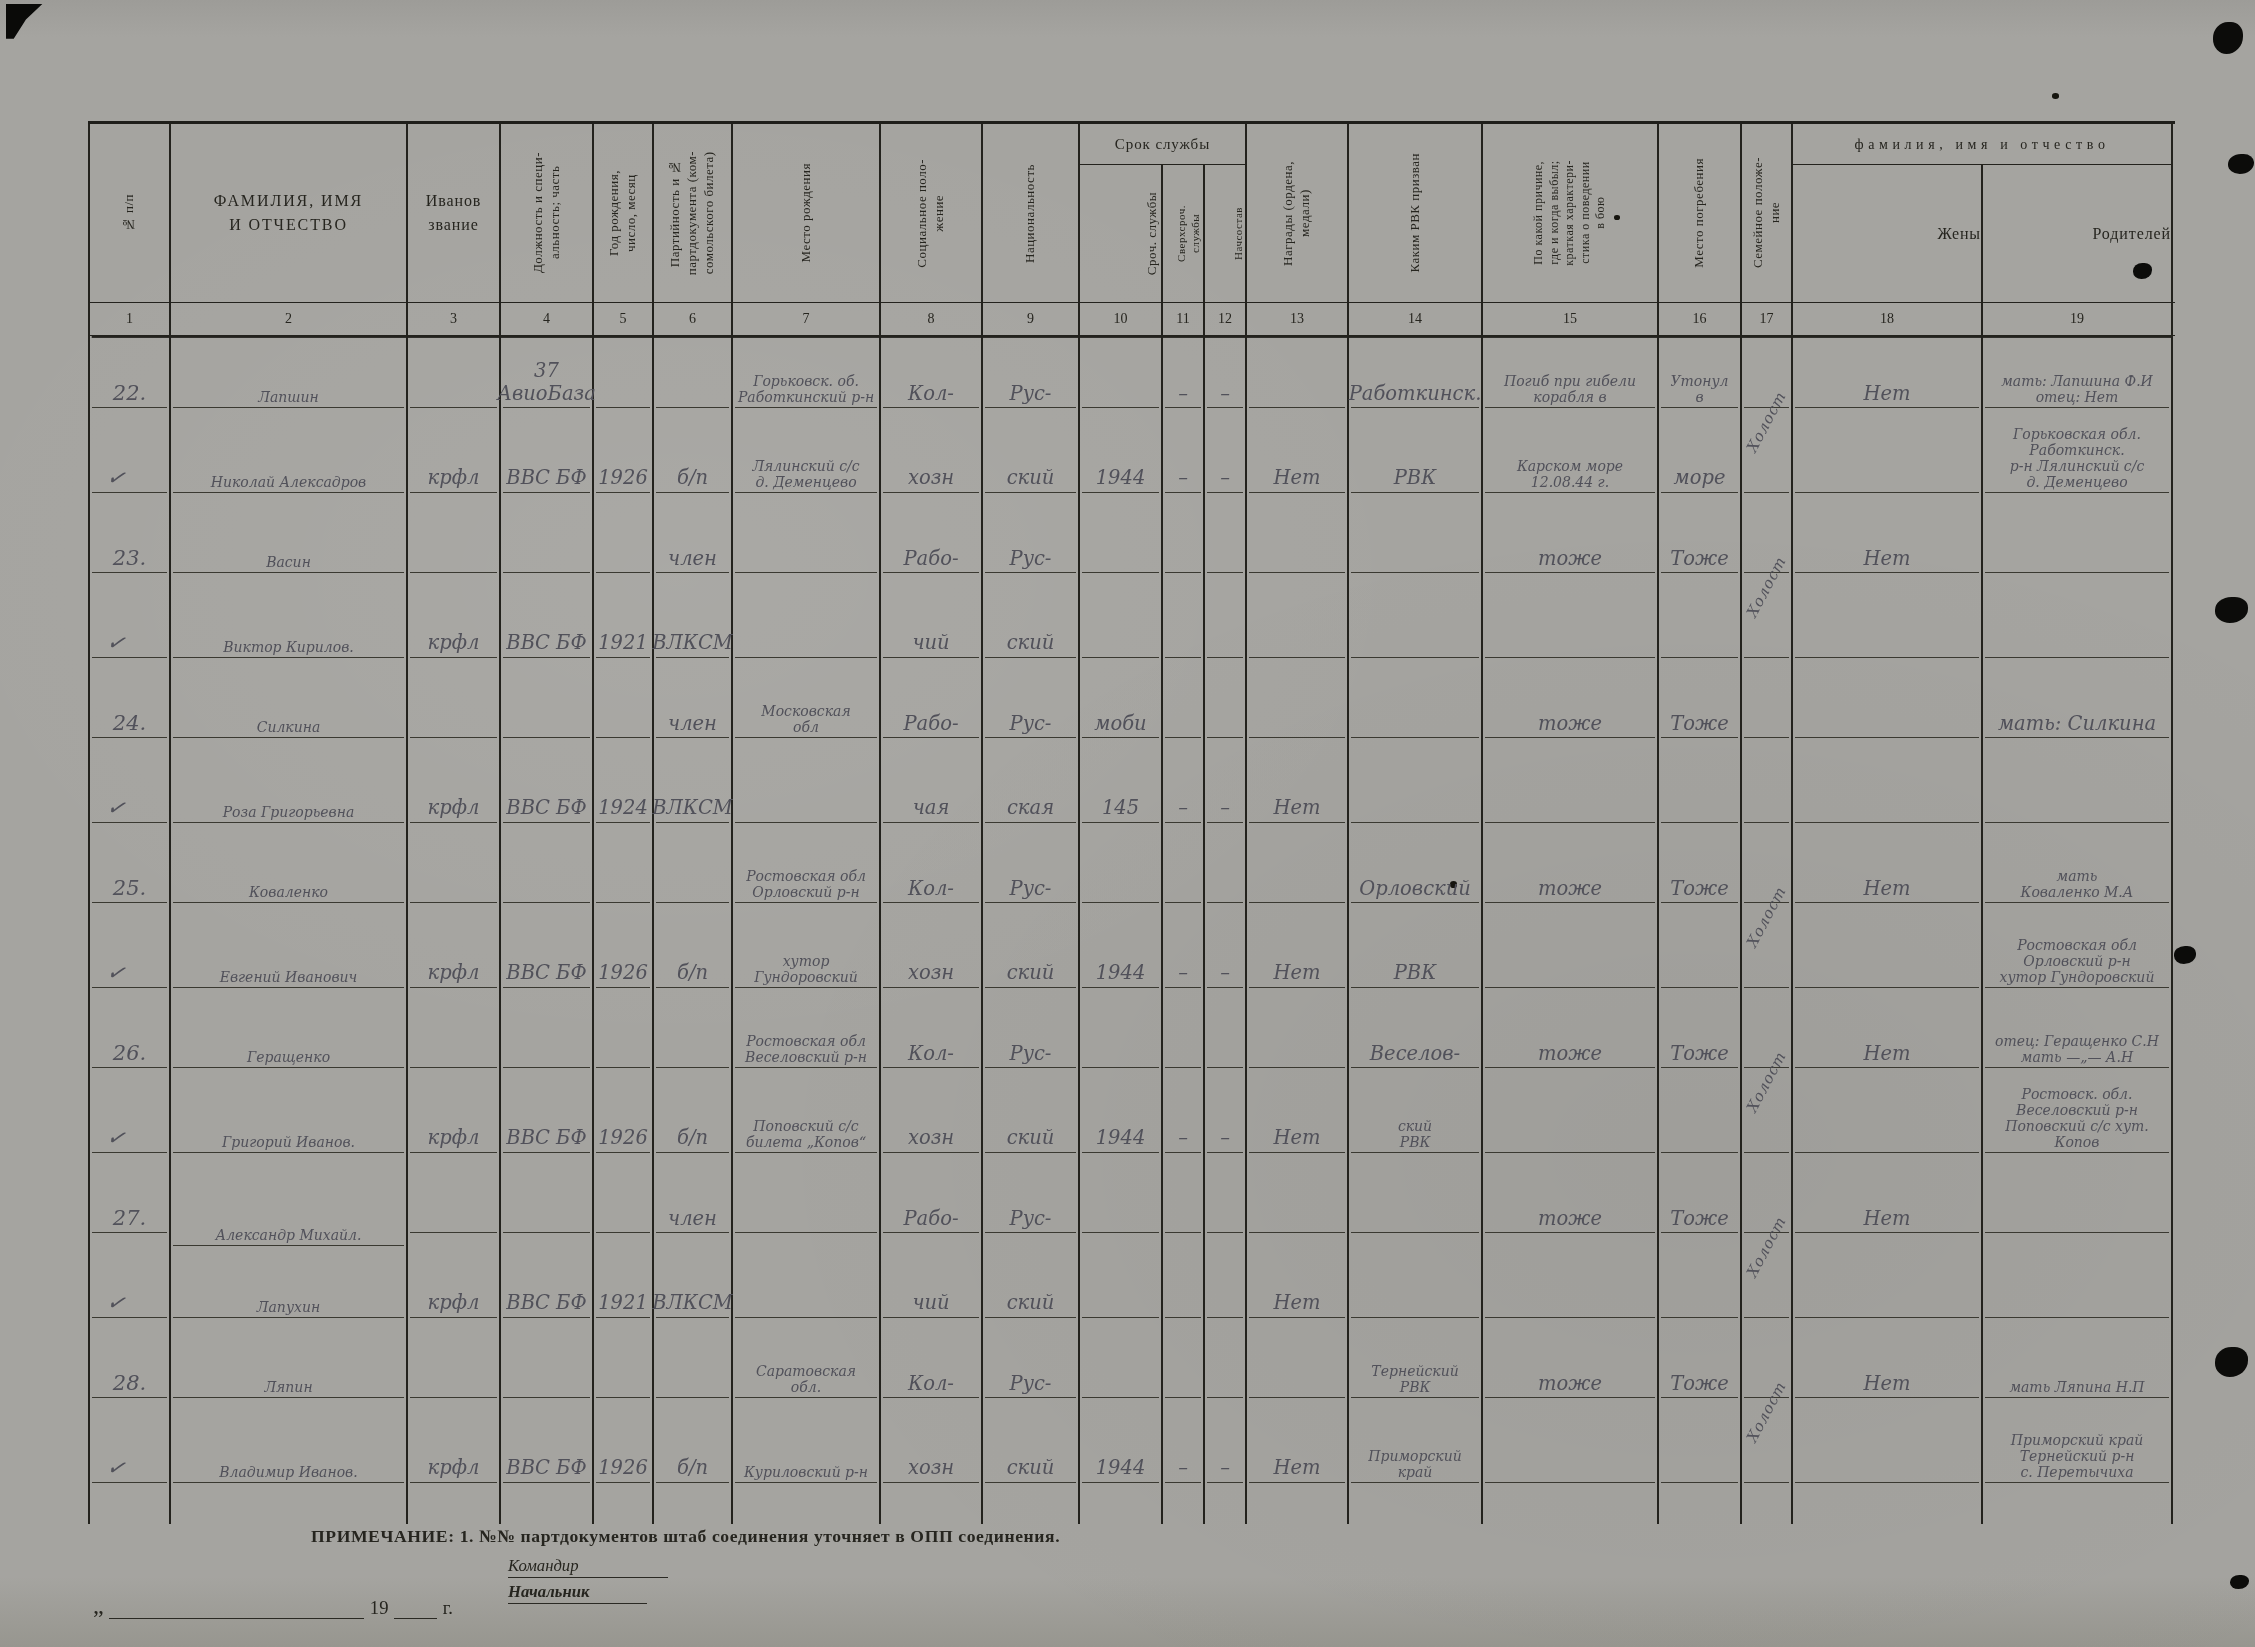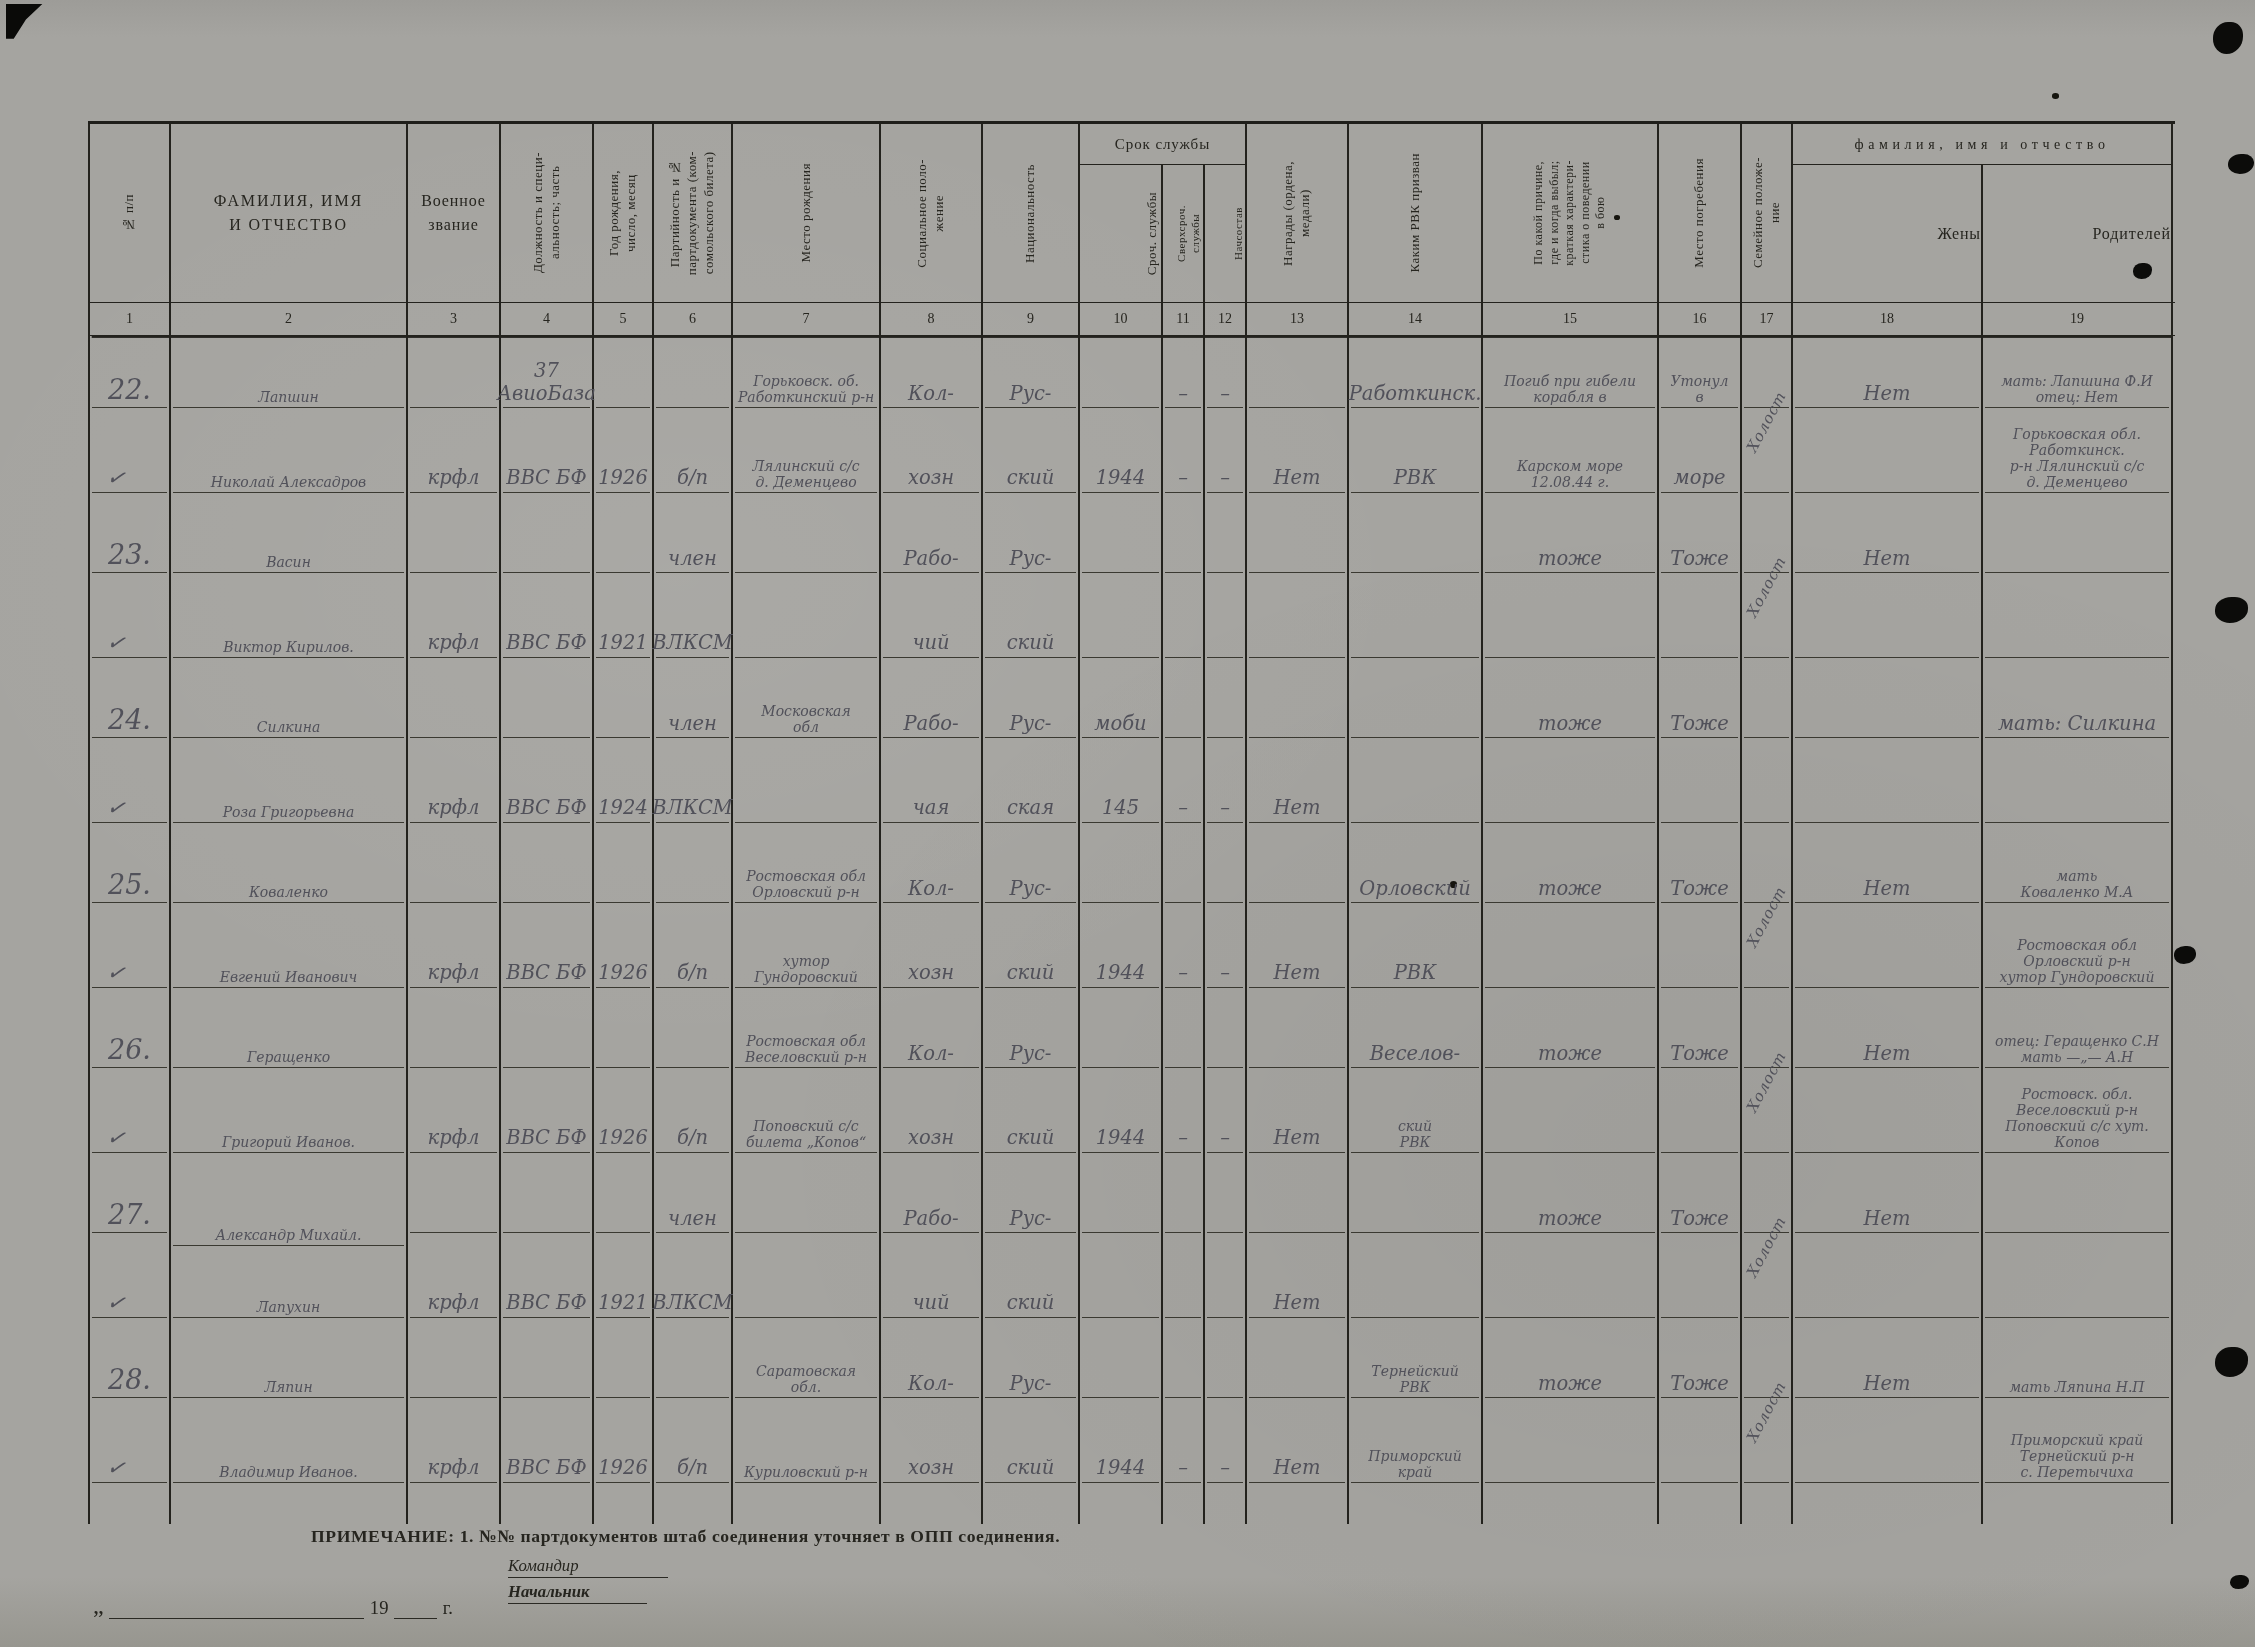"Военное" span.htext { text: Военное -> Иванов }
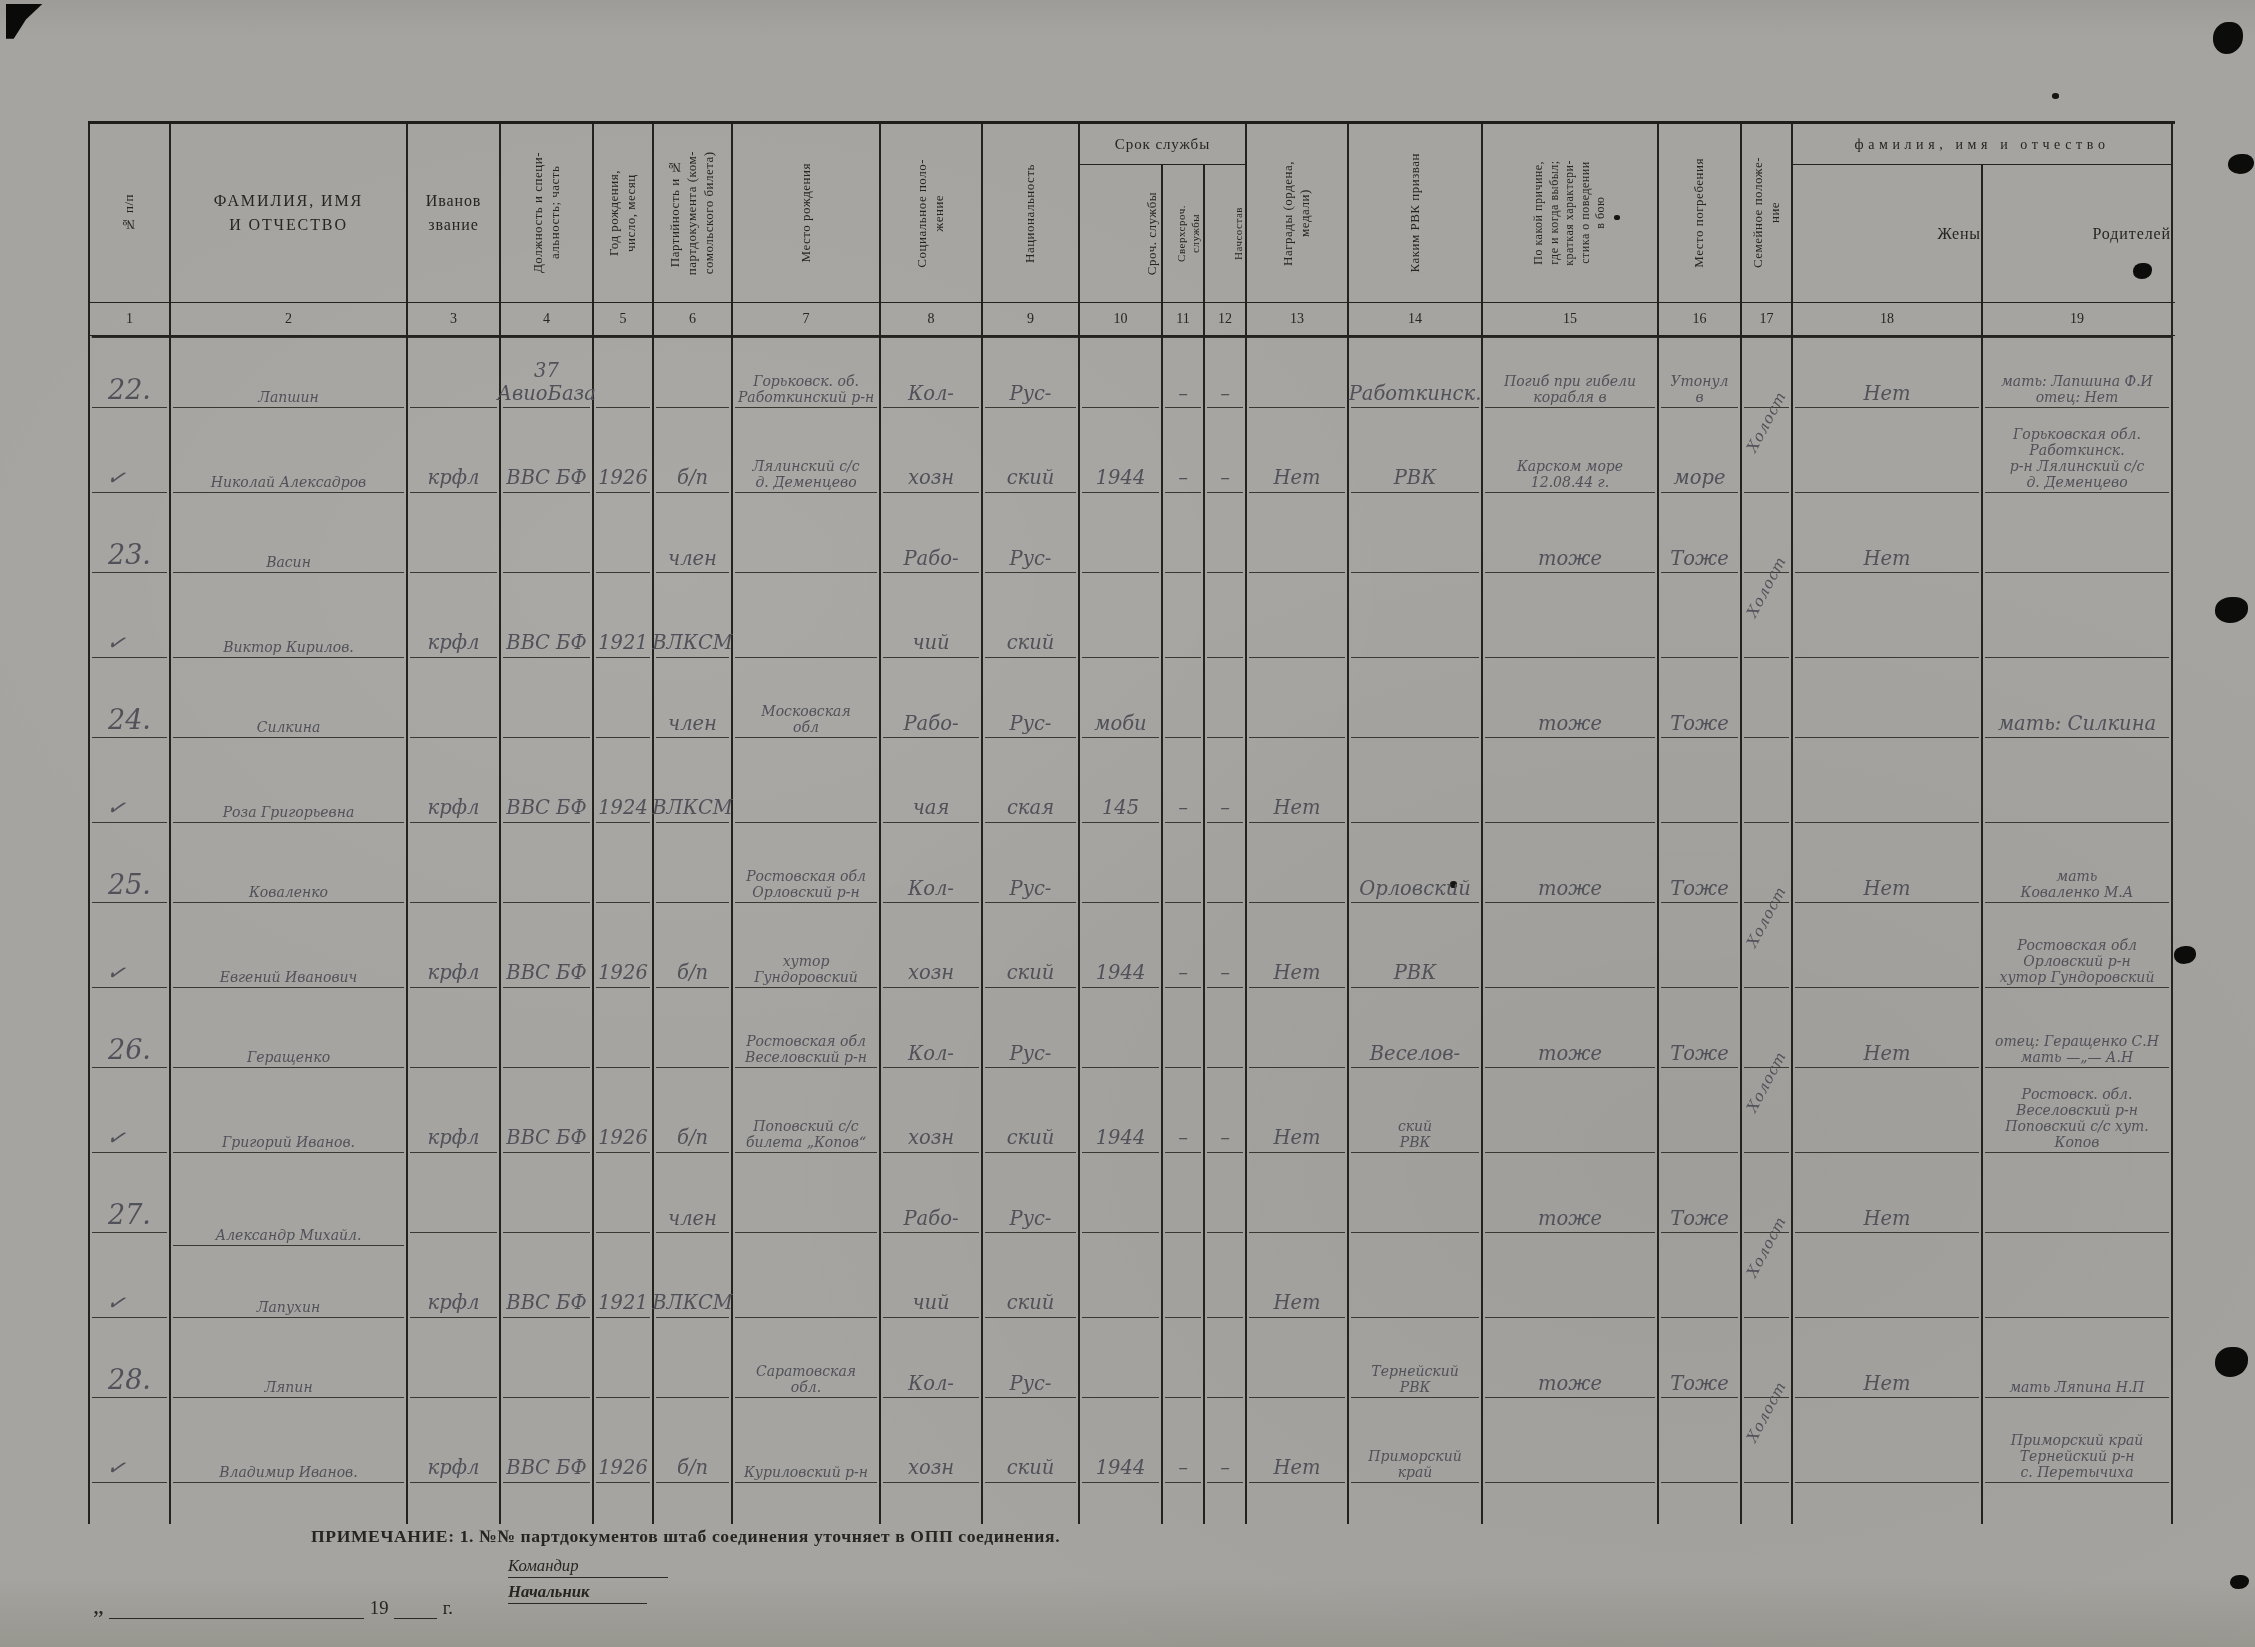"22." .hw.num { font-size: 27px -> 21px }
